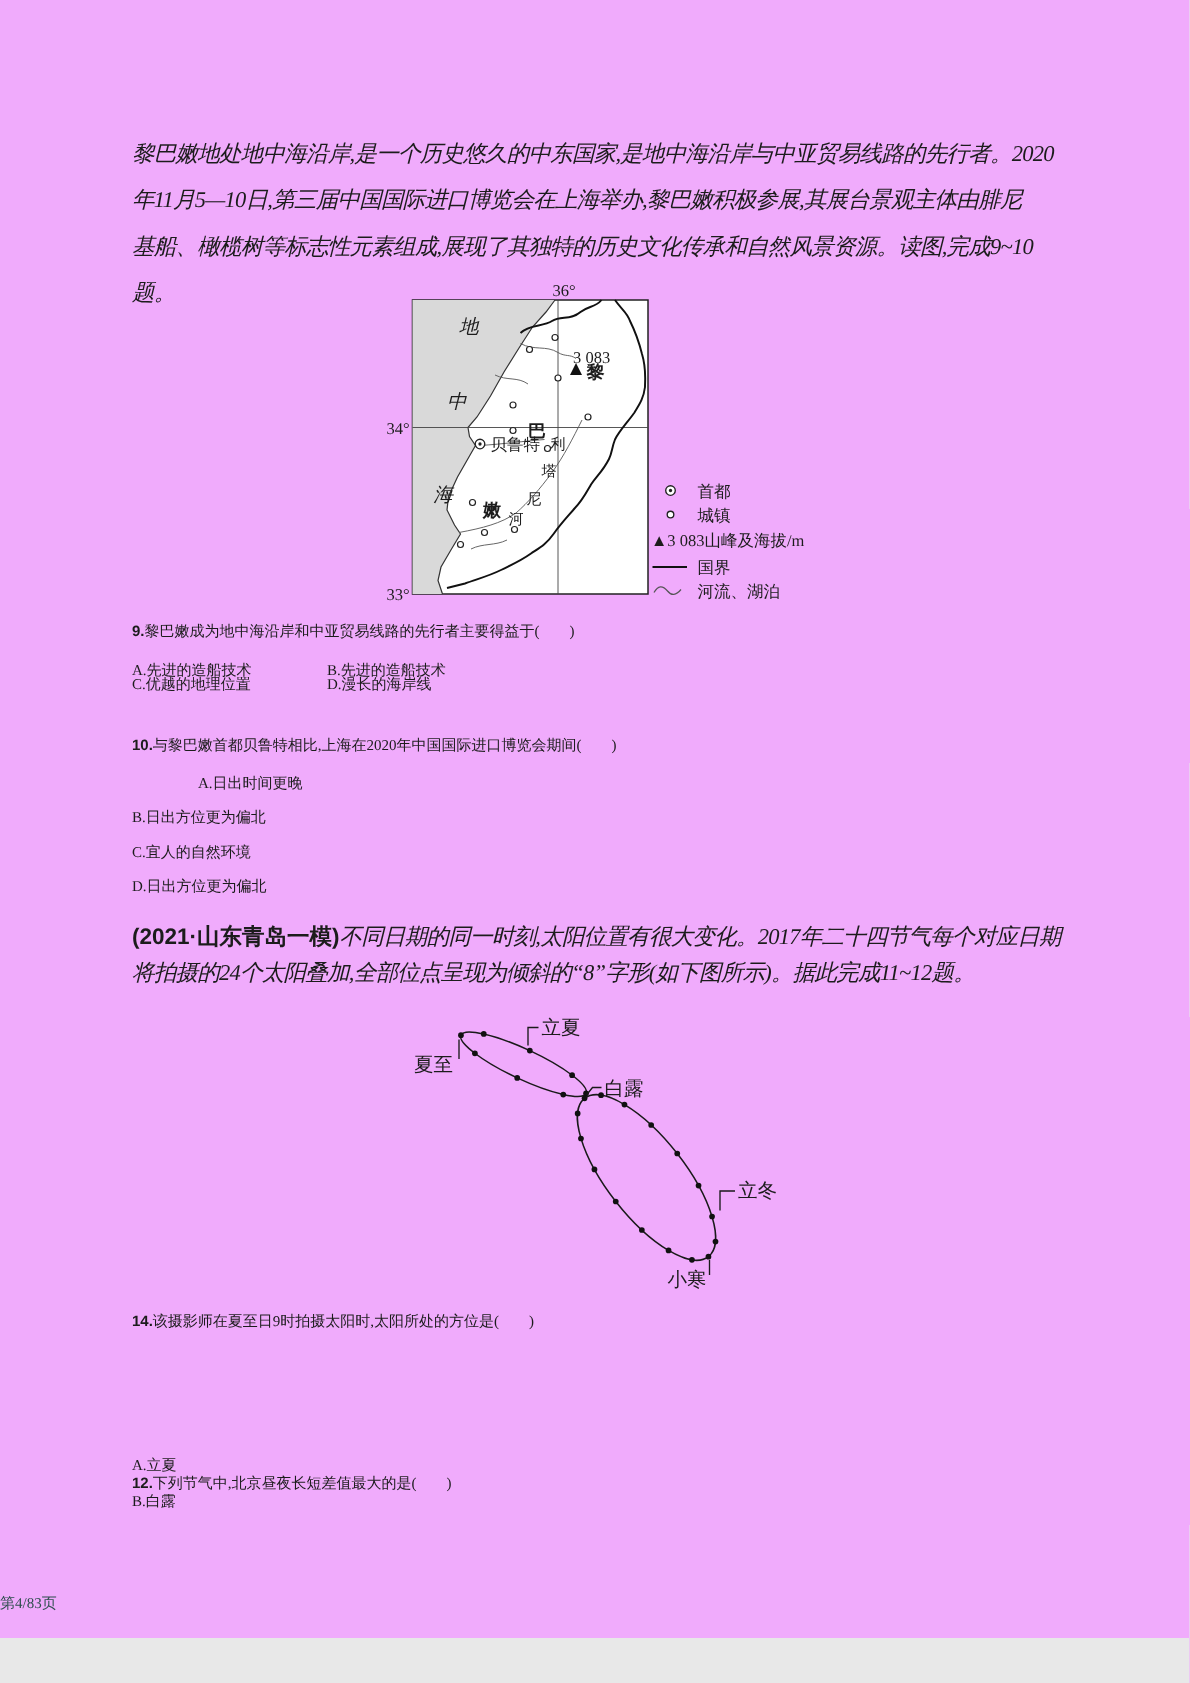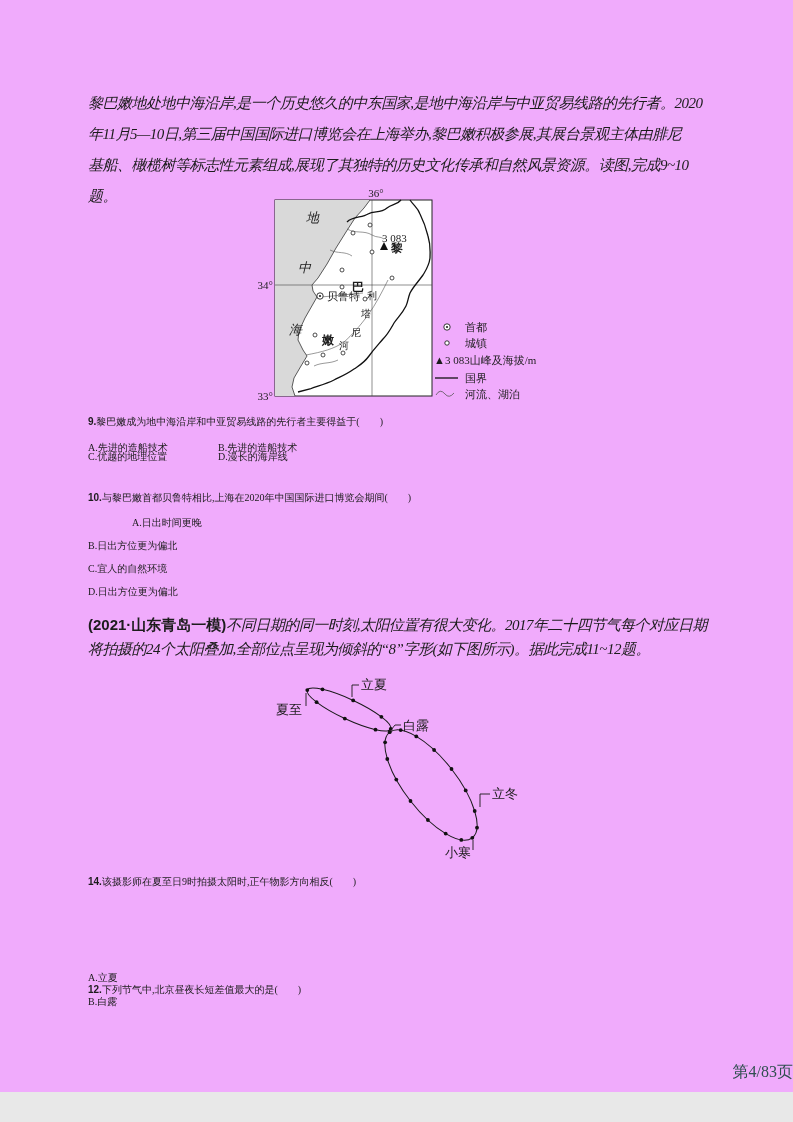"该摄影师在夏至日9时拍摄太阳时,正午物影方向相反( )" span { text: ,正午物影方向相反 -> ,太阳所处的方位是 }
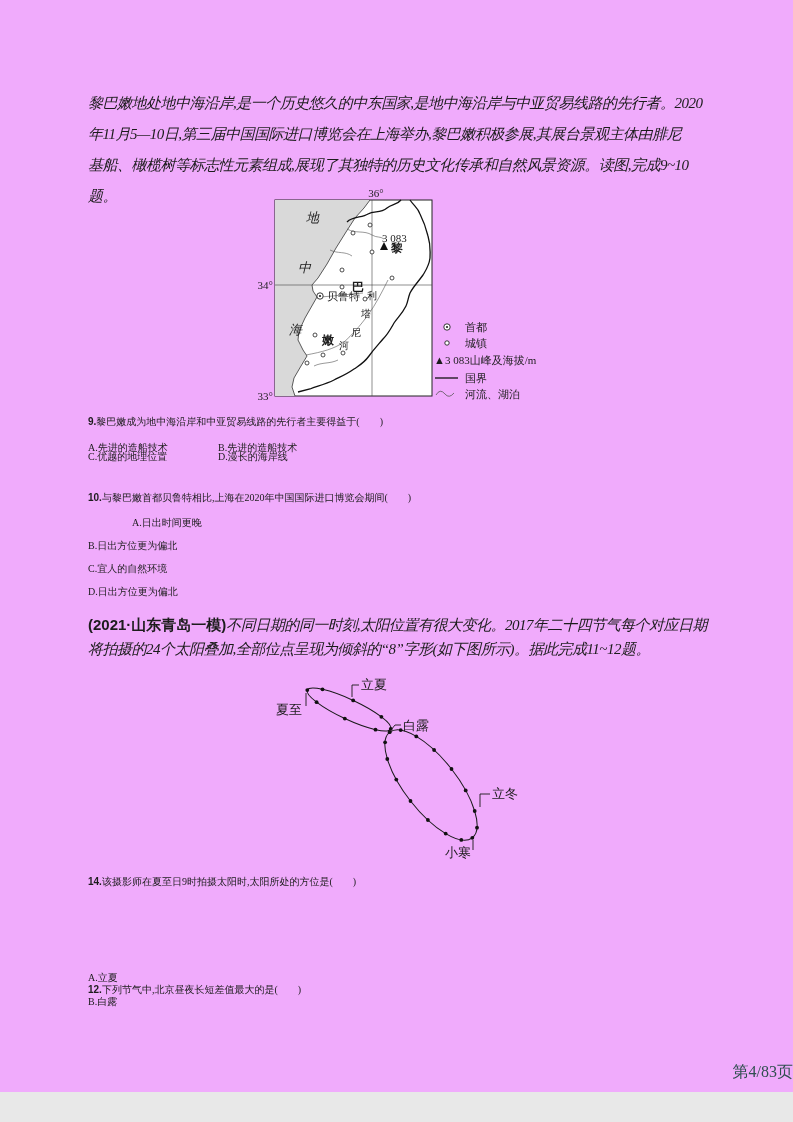"第4/83页" .footer { font-size: 16px -> 10px; text-align: right -> left }
